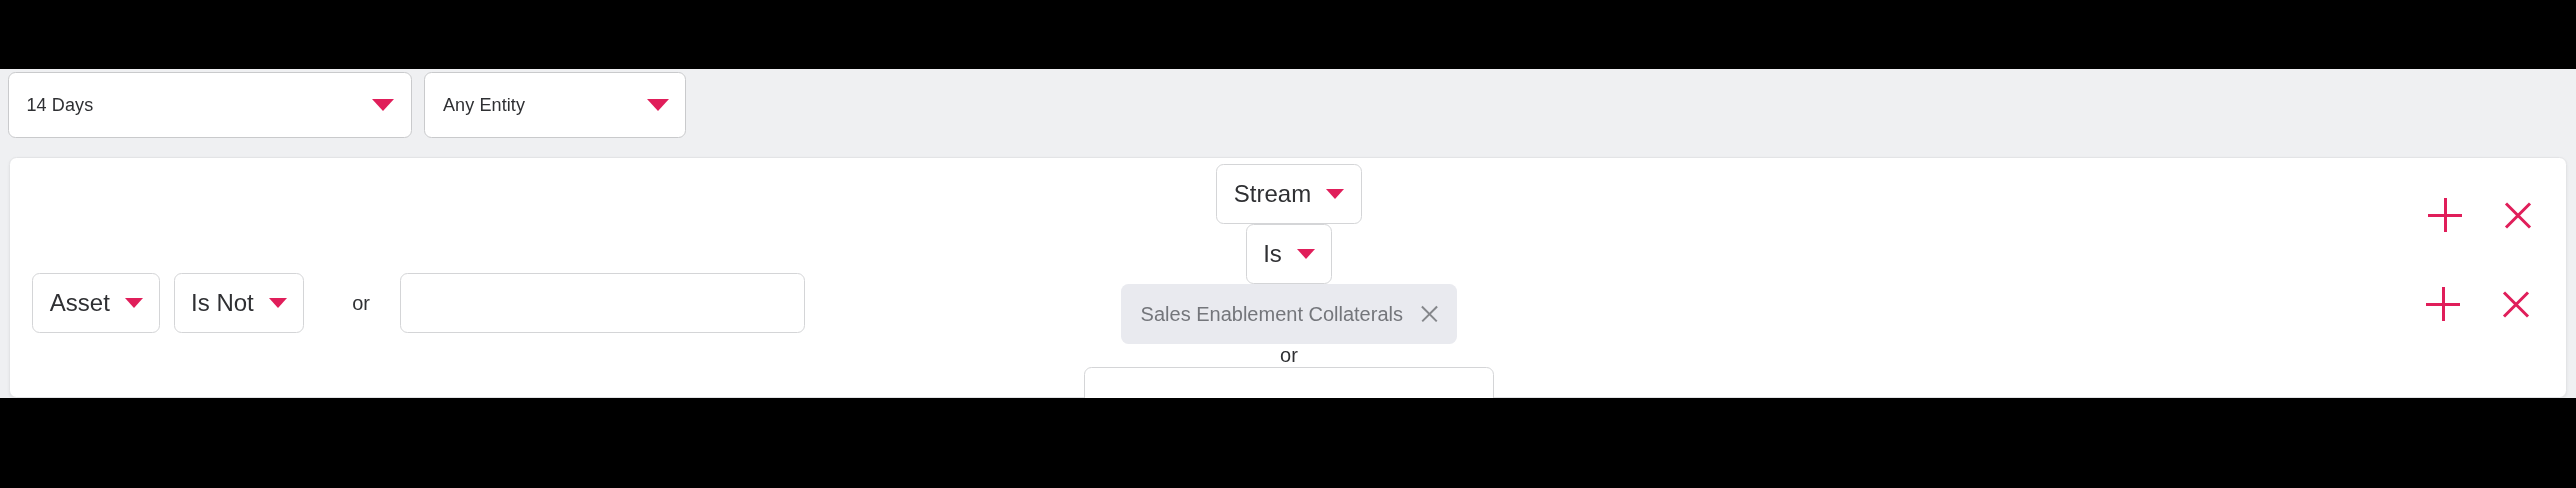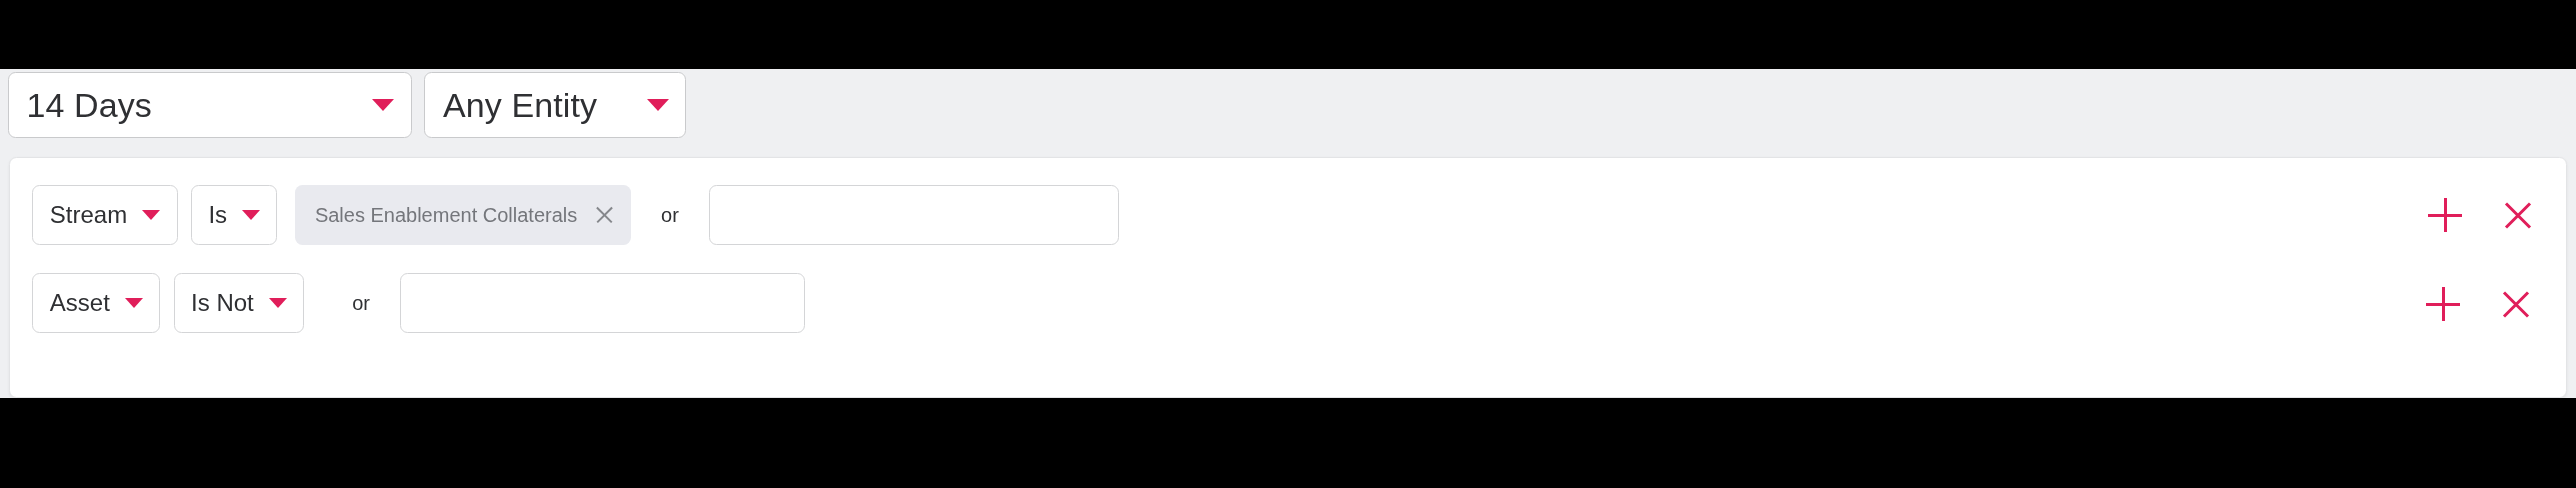"14 Days" .select-box .sel-label { font-size: 34px -> 18px }
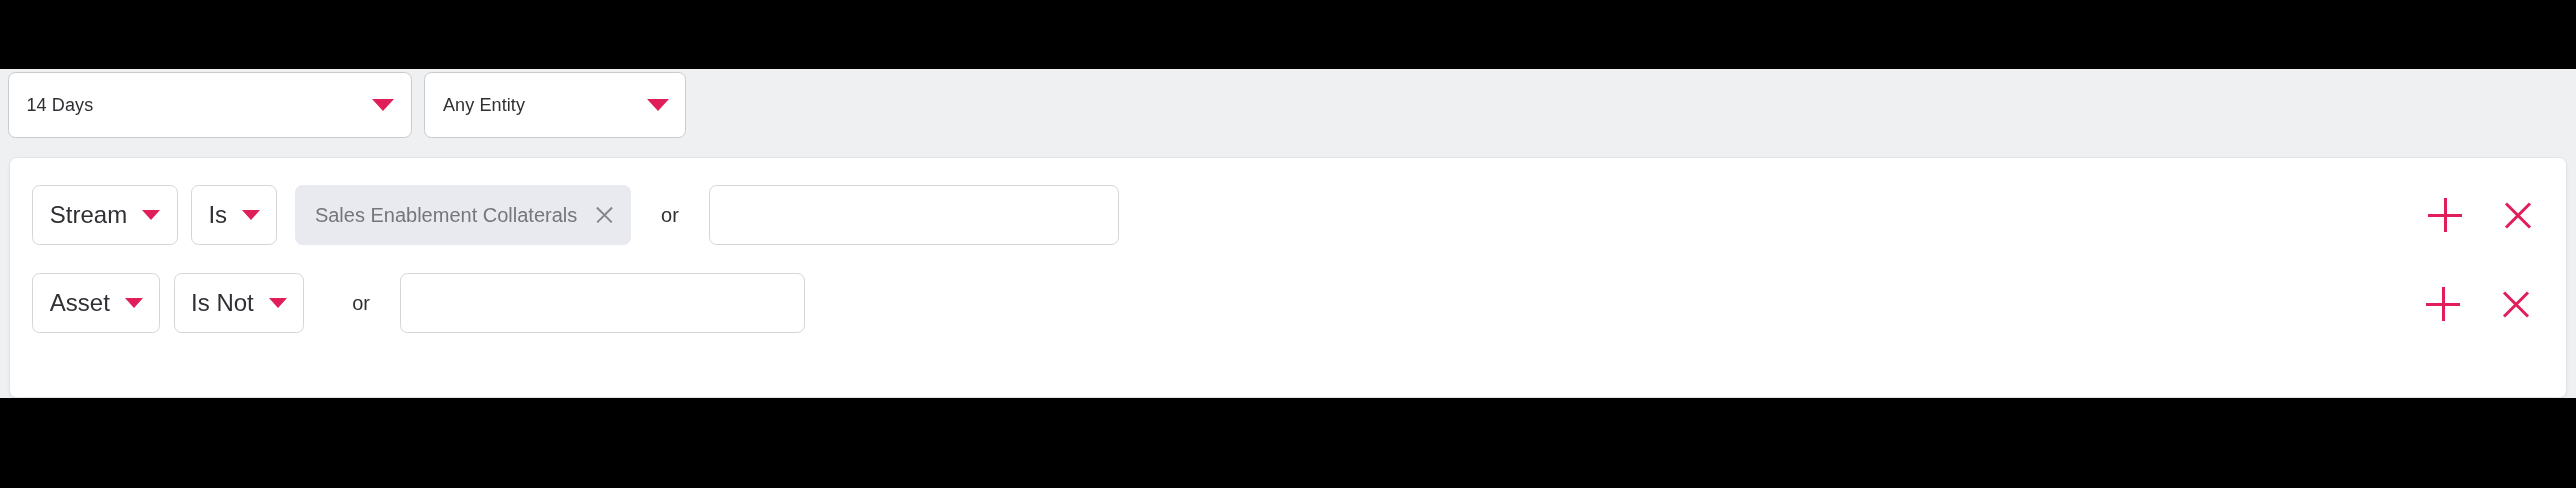"Stream" #filter-row-1 { flex-direction: none -> column; top: 21px -> 6px }
